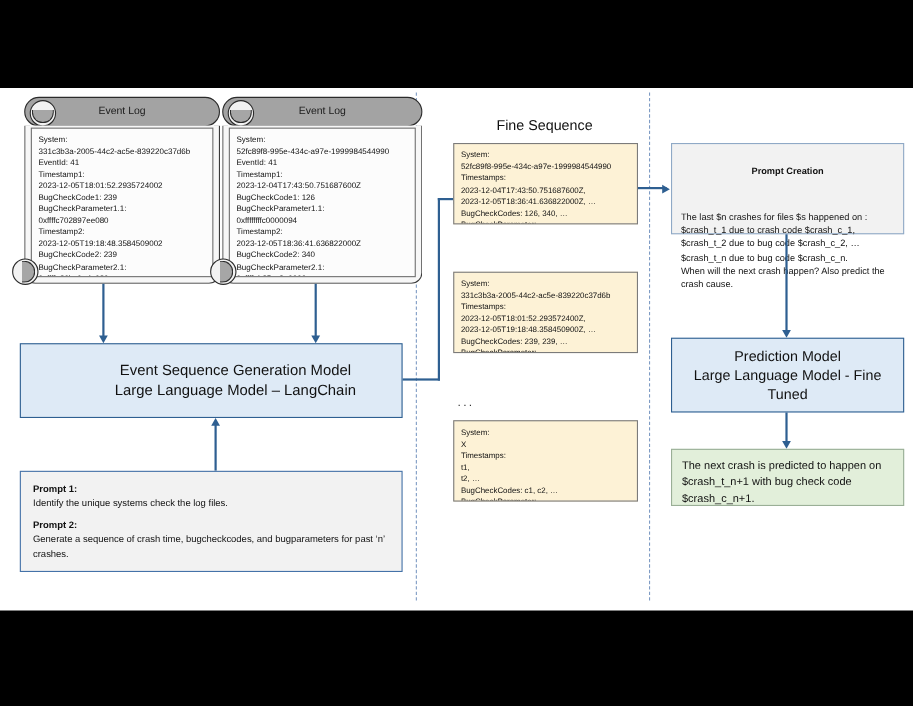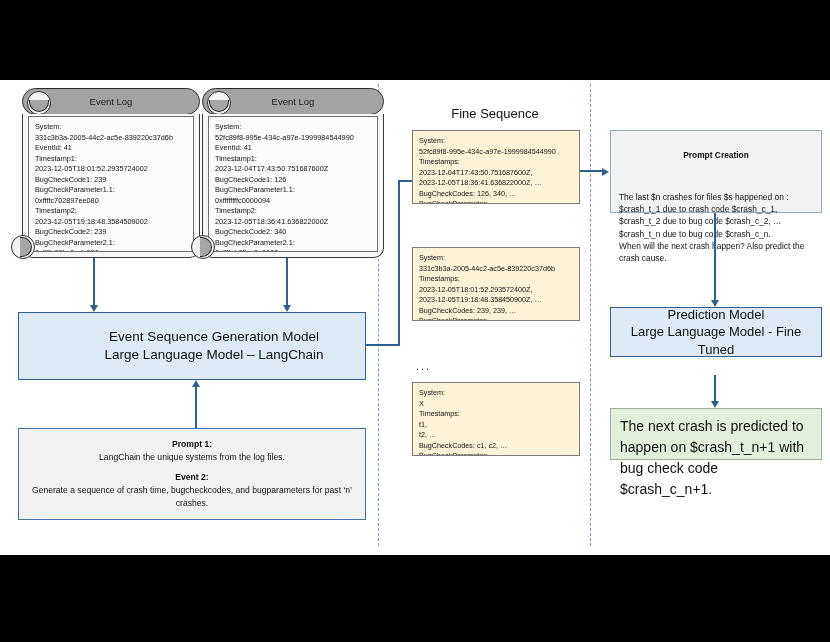"Prediction Model" div.model-box { height: 50px -> 68px }
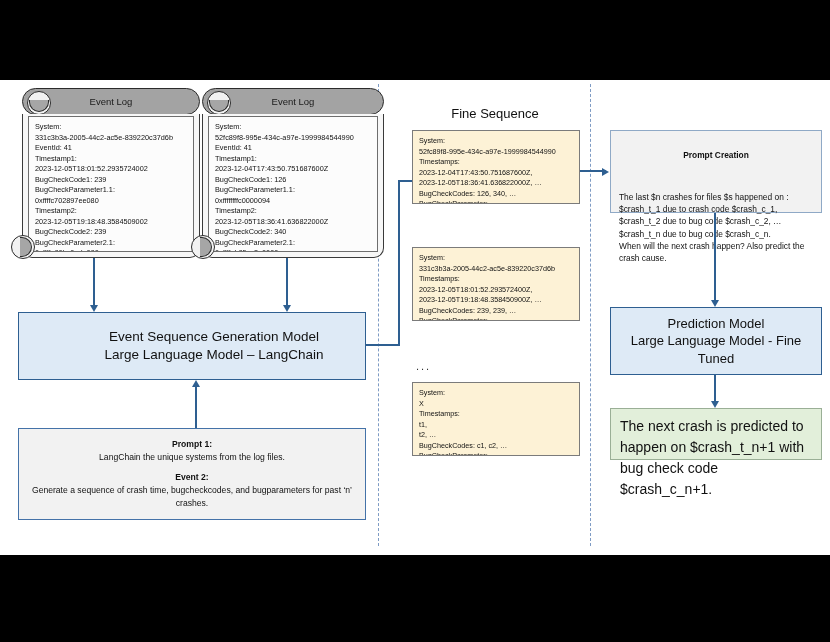"The next crash is predicted" .green-box { font-size: 14px -> 10px }
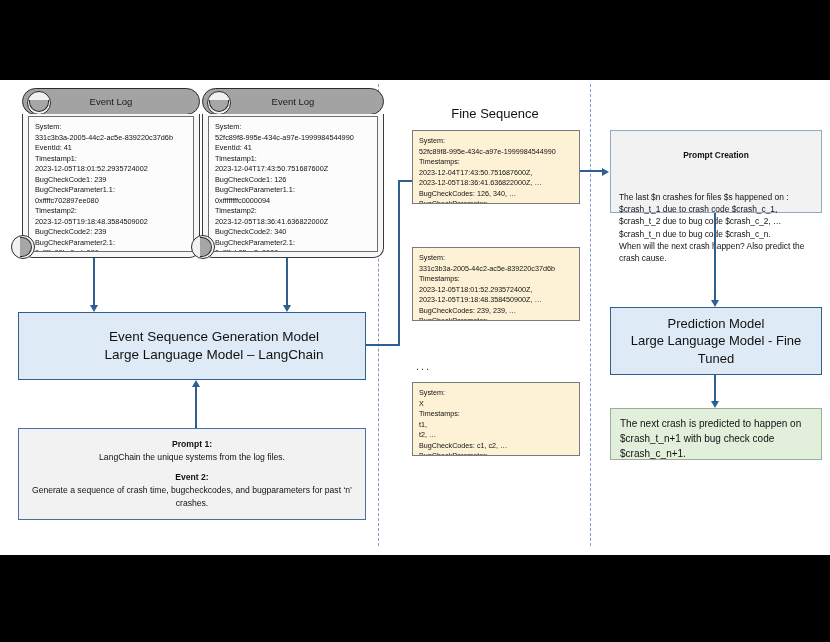"Prompt 1:" .grey-box { text-align: center -> none }
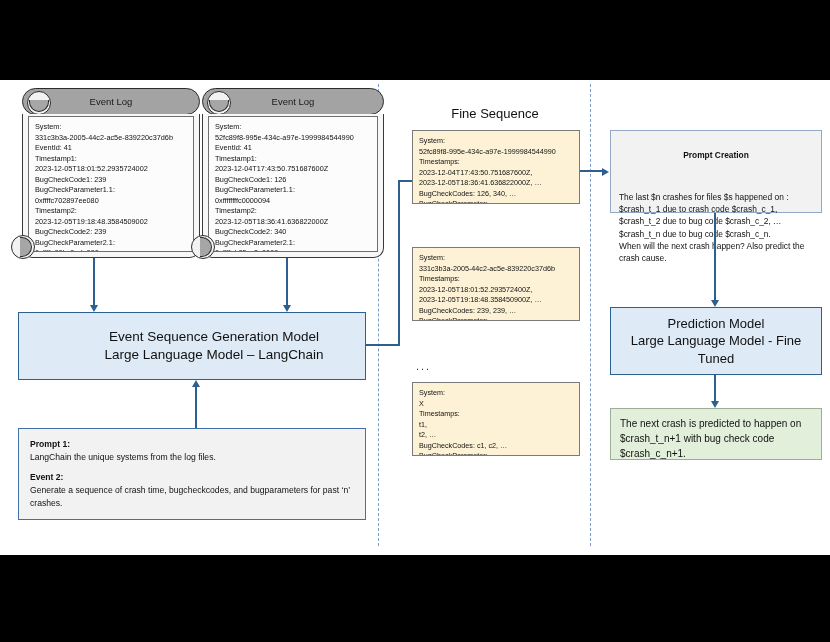"LangChain the unique systems from" span { text: LangChain the unique systems from -> Identify the unique systems check }
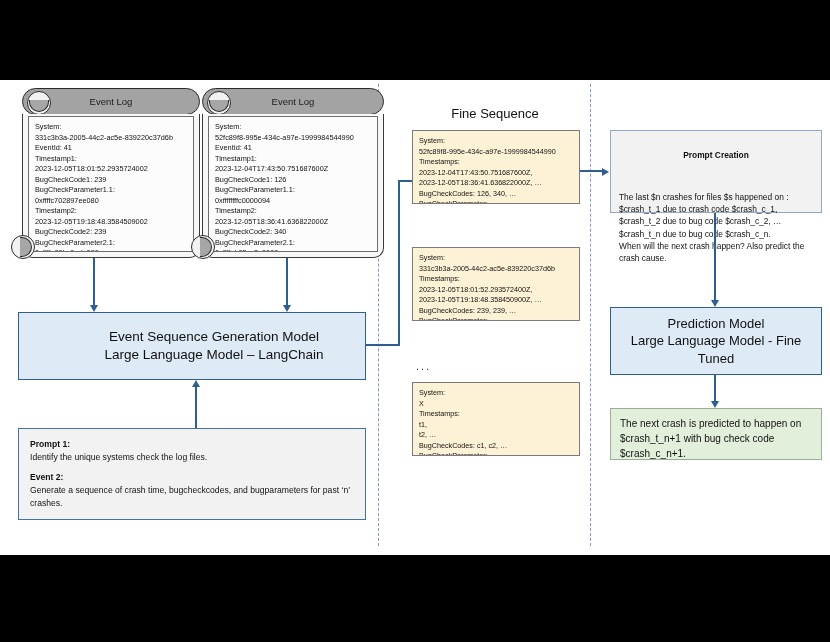"Event 2:" b { text: Event -> Prompt }
